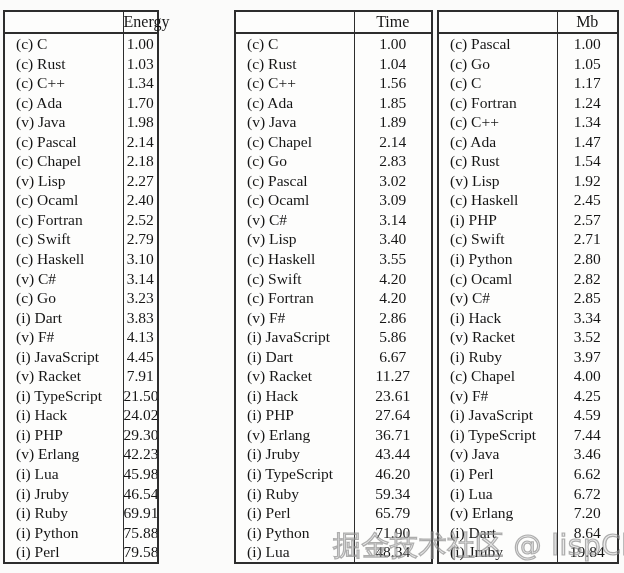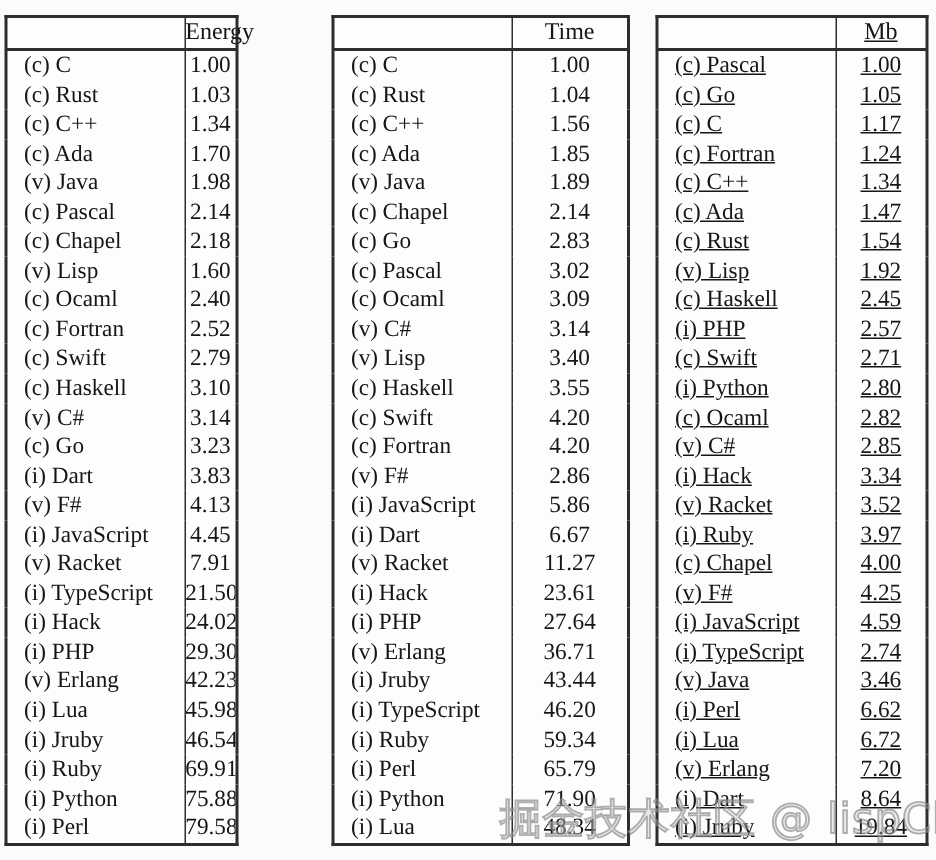"Time" table.bench.t1 { left: 221px -> 234px }
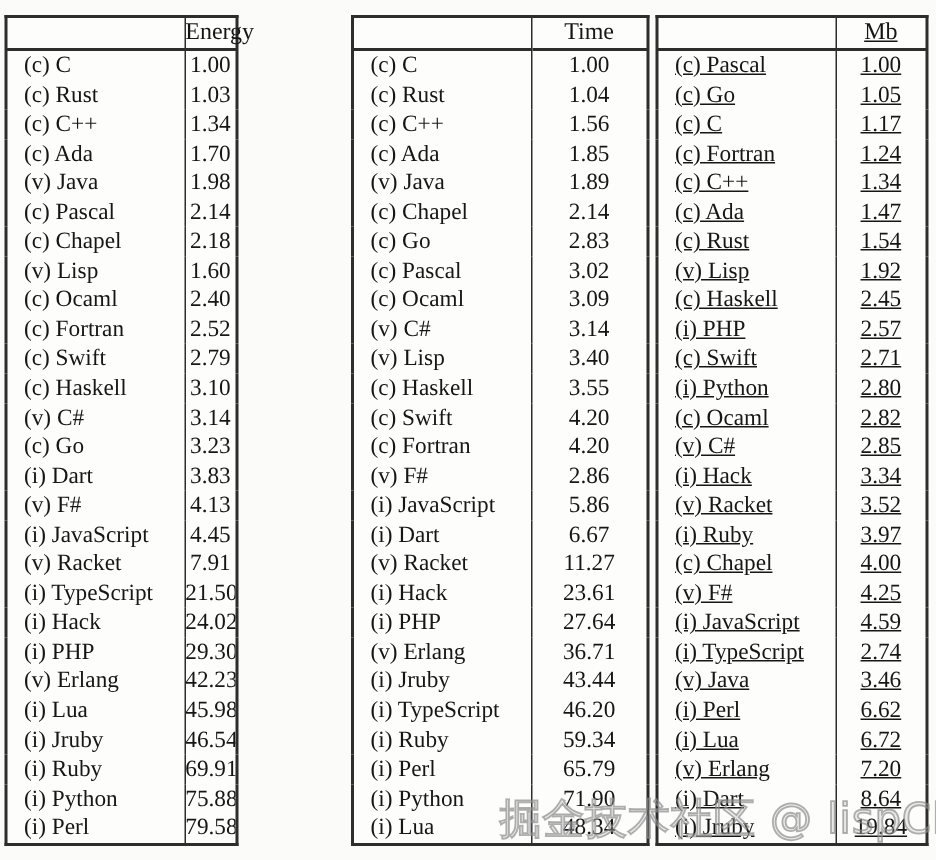"Mb" table.bench.t2 { text-decoration: underline -> none }
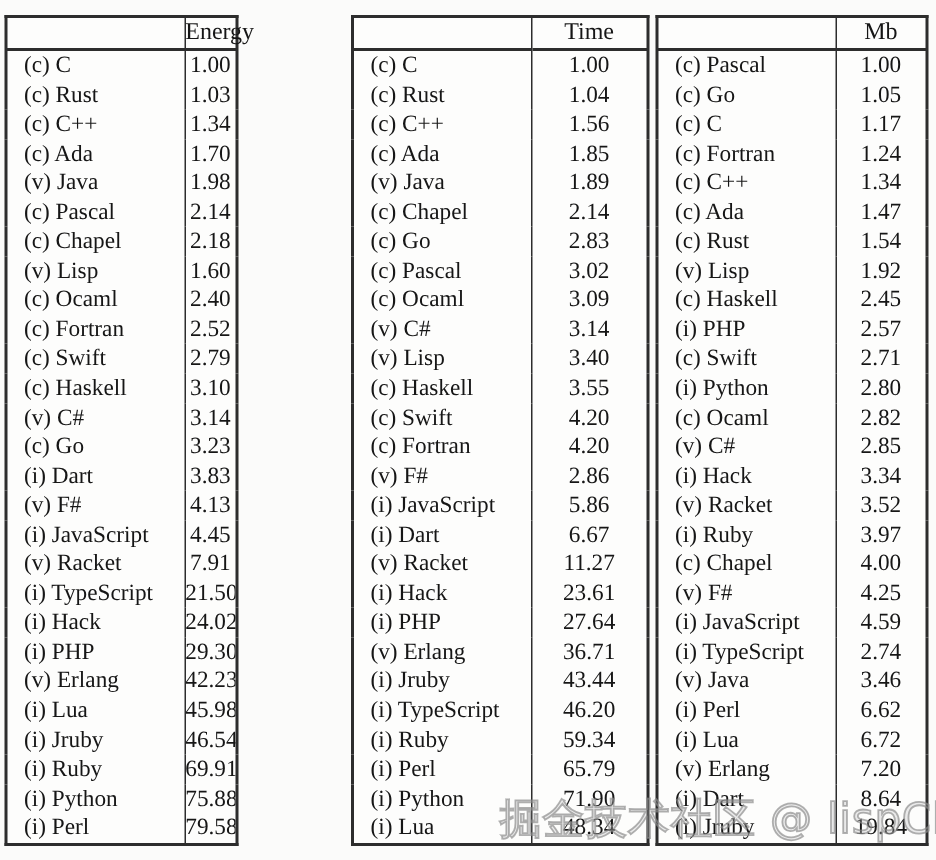"1.60" td.val { text: 1.60 -> 2.27 }
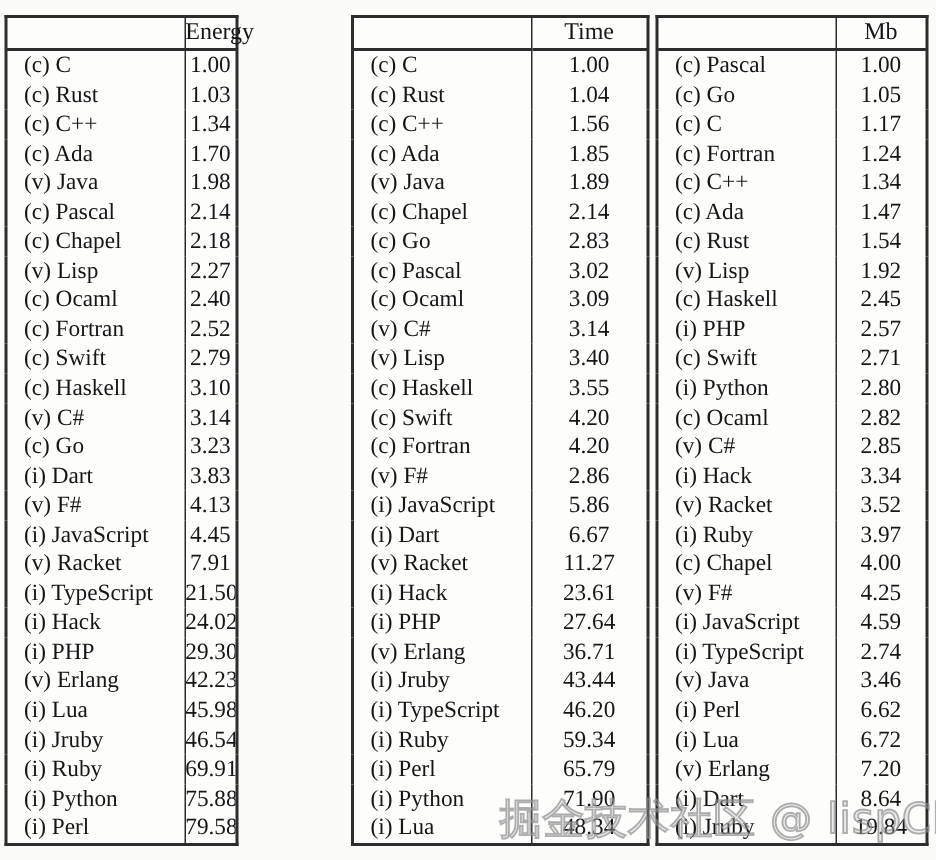"2.74" td.val { text: 2.74 -> 7.44 }
